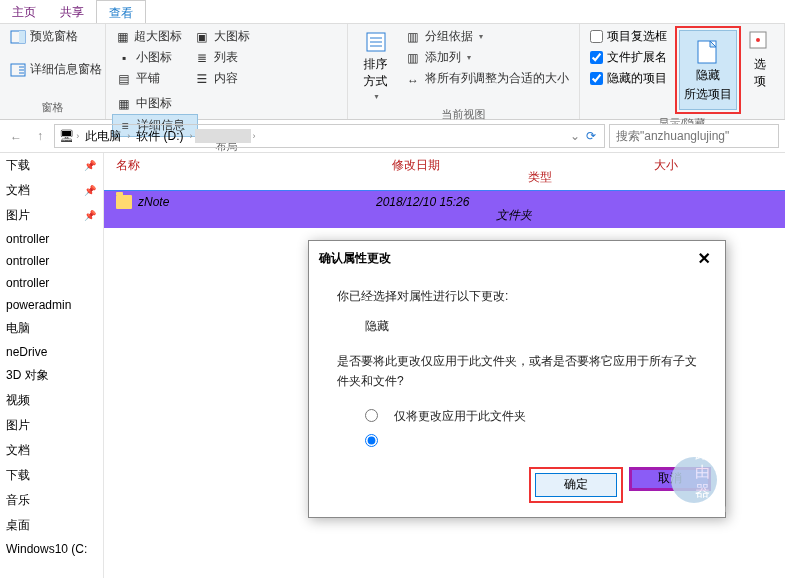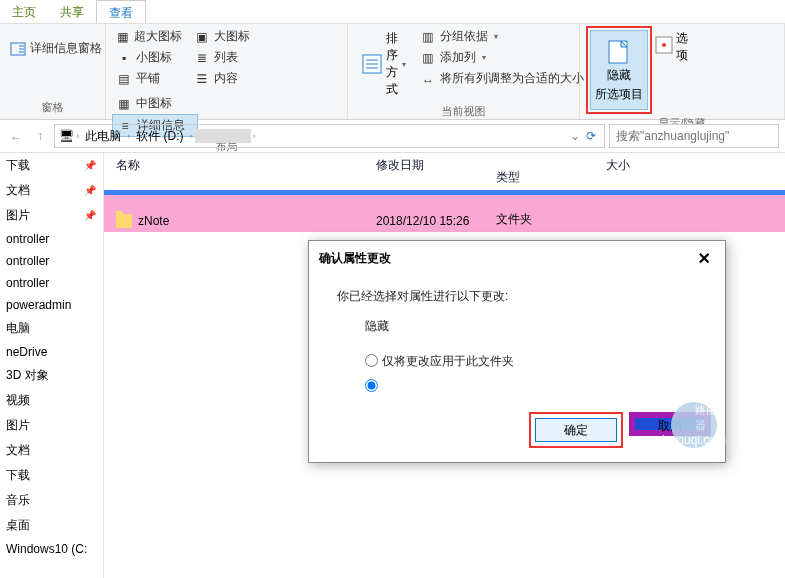"主页" .tab { color: #4d7c0f -> #701a75 }
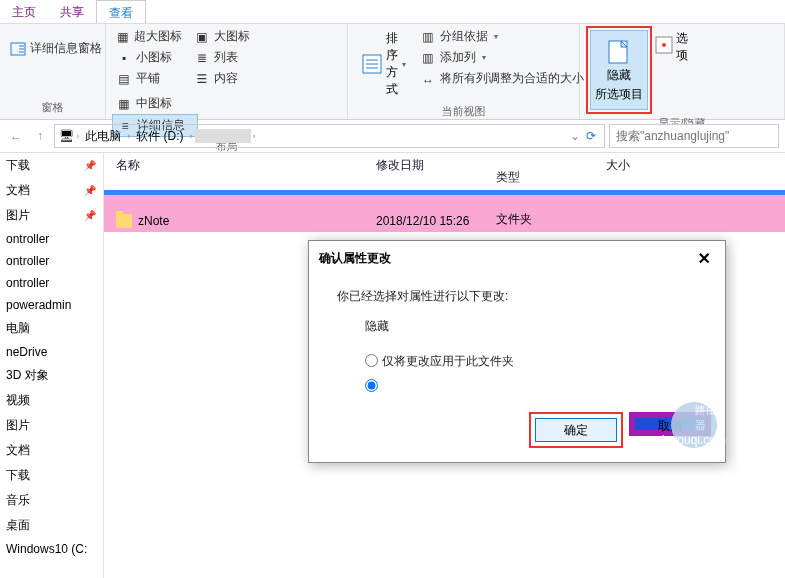"预览窗格" div.rbtn { html: none -> <div> <span> <svg> <rect></rect> <rect></rect> </svg> </span> <span>预览窗格</span> </div> }
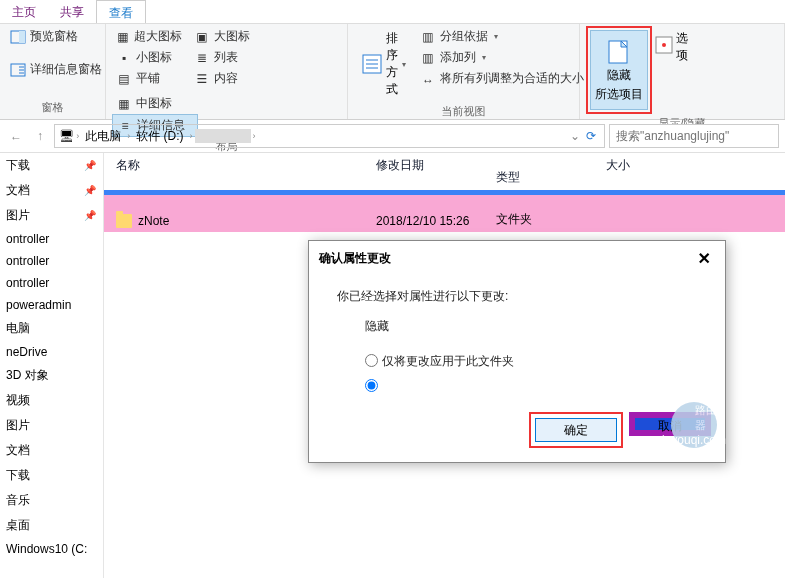"项目复选框" div.btn-col { html: none -> <div> <label> <input> <span>项目复选框</span> </label> <label> <input> <span>文件扩展名</span> </label> <label> <input> <span>隐藏的项目</span> </label> </div> }
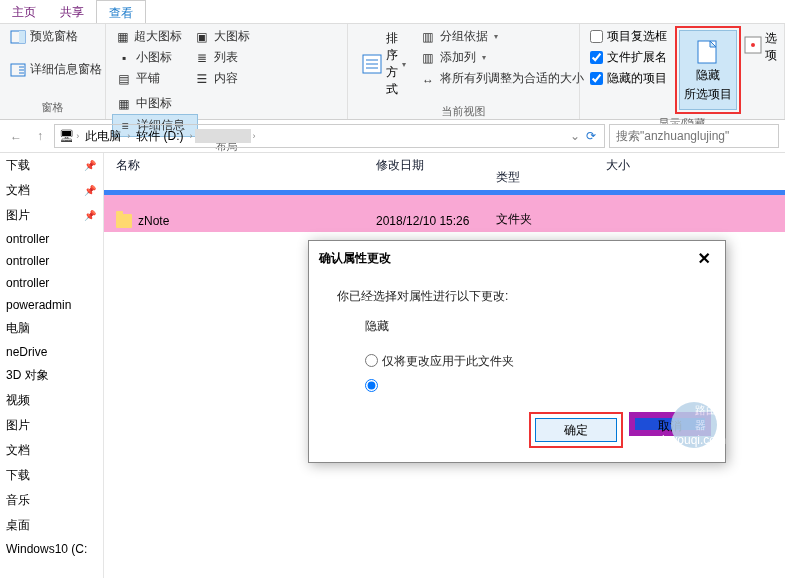"排序方式" .big-btn { flex-direction: row -> column }
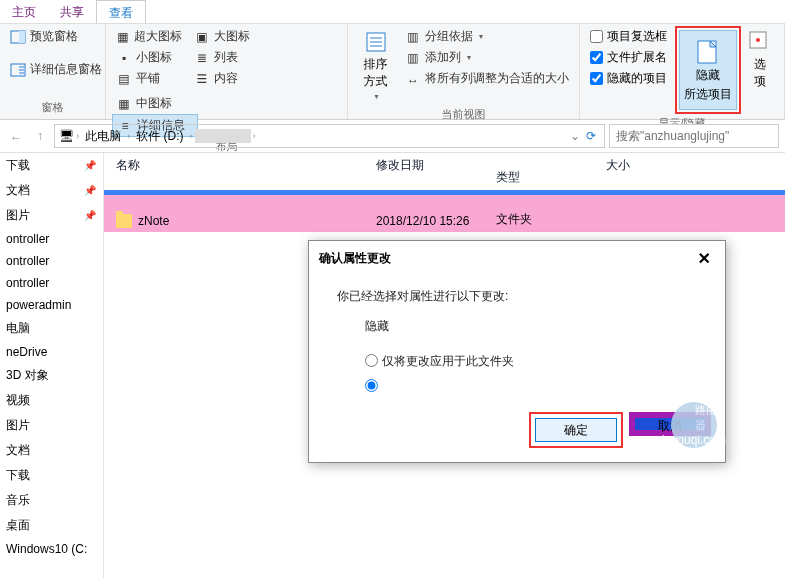"名称" .cols { border-bottom: 5px solid #3b82f6 -> 1px solid #3b82f6; color: #0f172a -> #b91c1c; gap: none -> 16px }
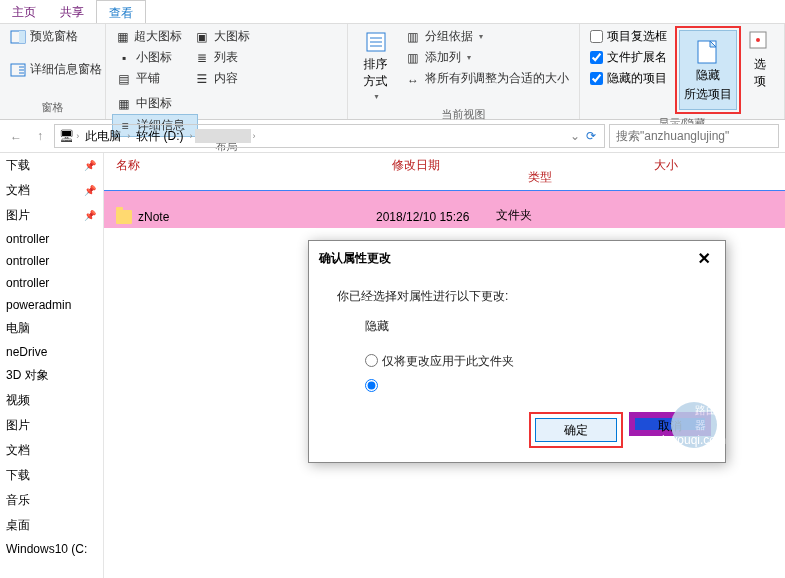"zNote" .row { align-items: flex-end -> flex-start; background: #f9a8d4 -> #8b5cf6; font-style: none -> italic }
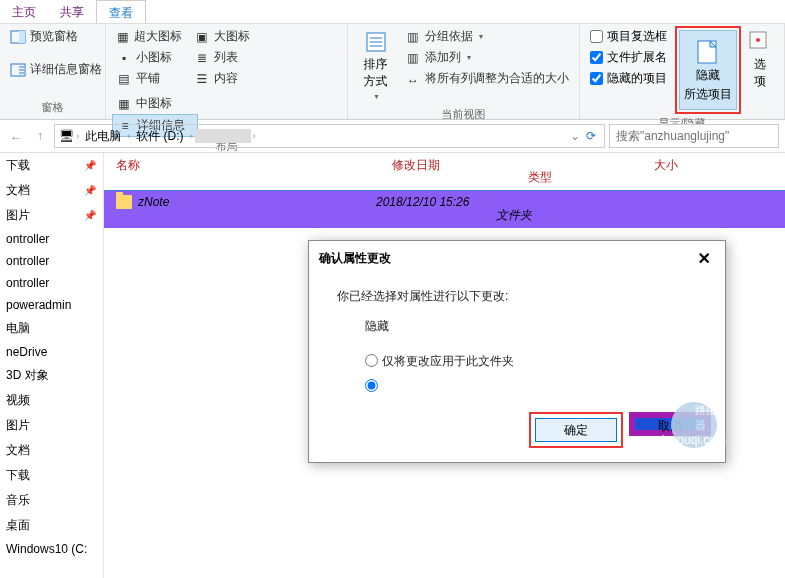"是否要将此更改仅应用于此文件夹，或者是否要将它应用于所有子文件夹和文件?" div.q { html: none -> <div>是否要将此更改仅应用于此文件夹，或者是否要将它应用于所有子文件夹和文件?</div> }
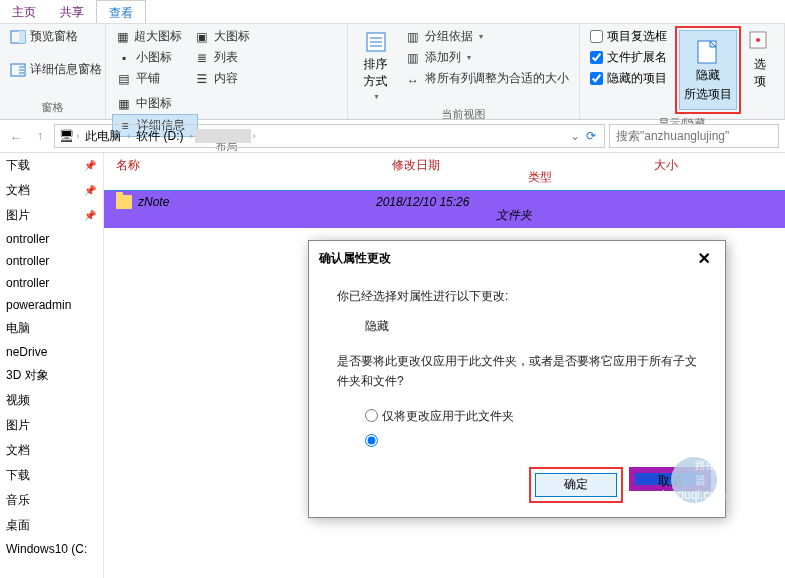"仅将更改应用于此文件夹" .radio-row { gap: 4px -> 16px }
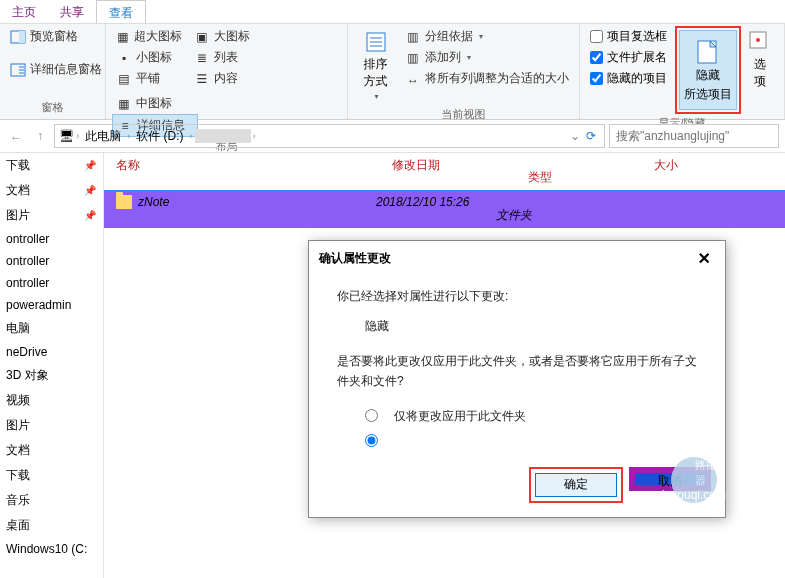"路由器" .watermark .cn { font-size: 11px -> 15px }
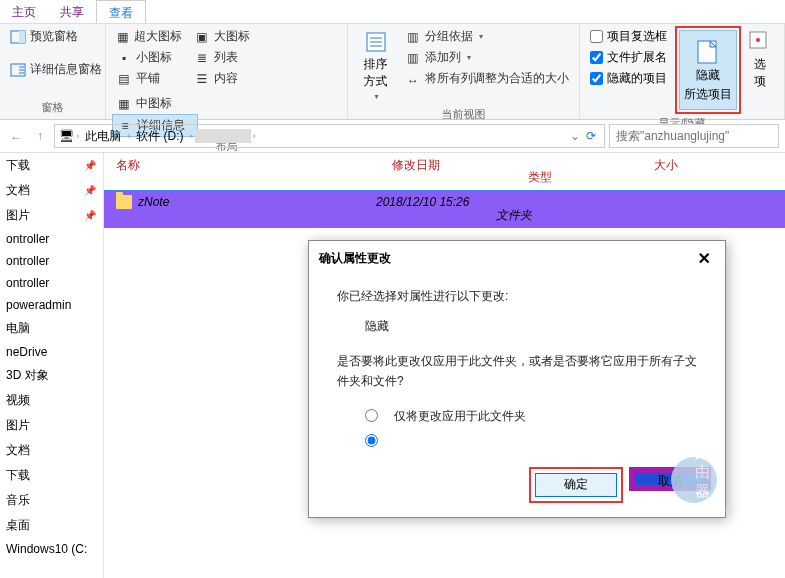"取消" .dlg-btn { background: #1d4ed8 -> #8b5cf6; border: 6px solid #a21caf -> 3px solid #a21caf }
